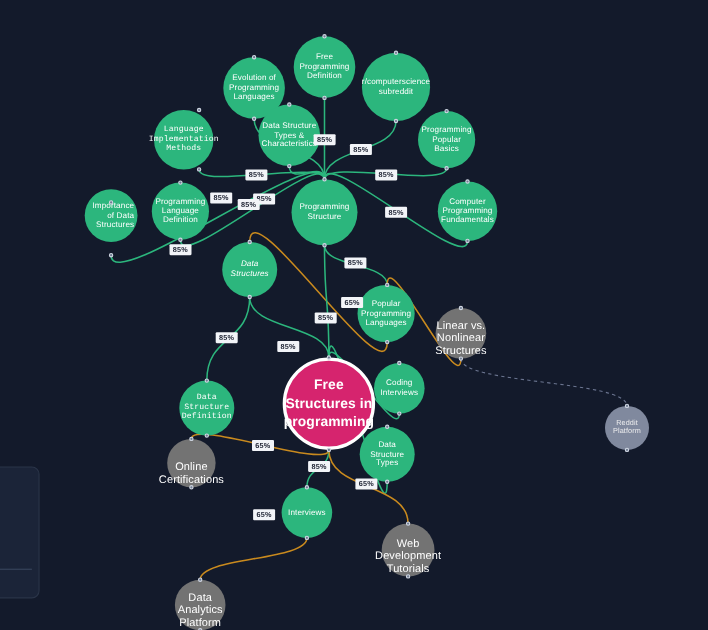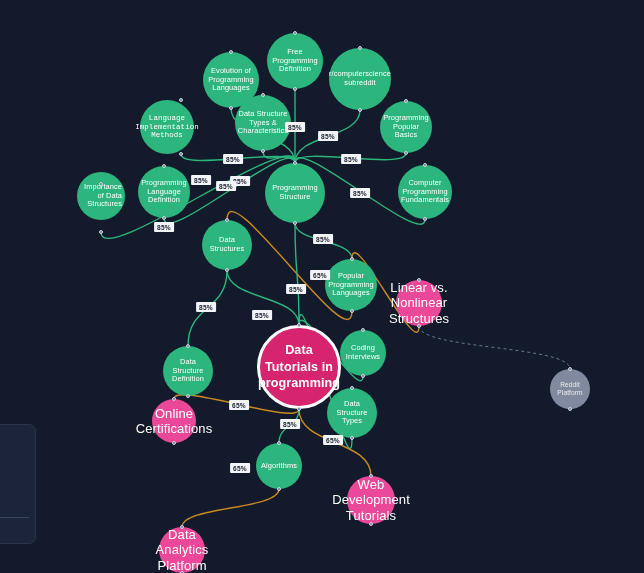"Data Structures" div.node { font-style: none -> italic }
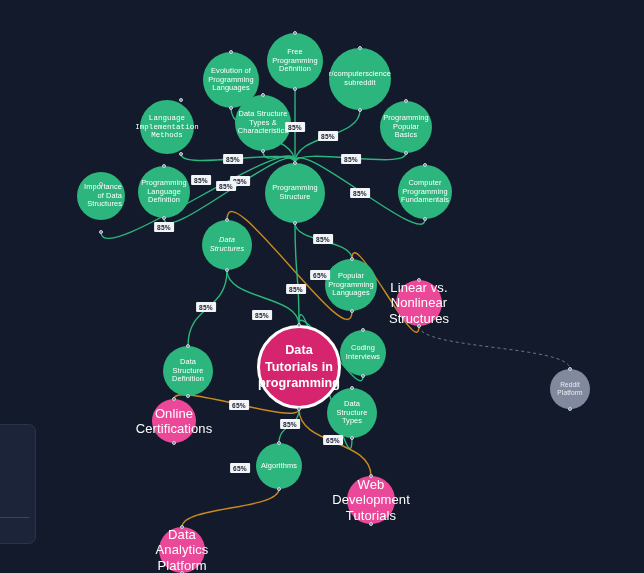"Linear vs. Nonlinear Structures" .node.orange { align-items: none -> flex-end; background: #ec4899 -> #737373; font-size: 13px -> 10px }
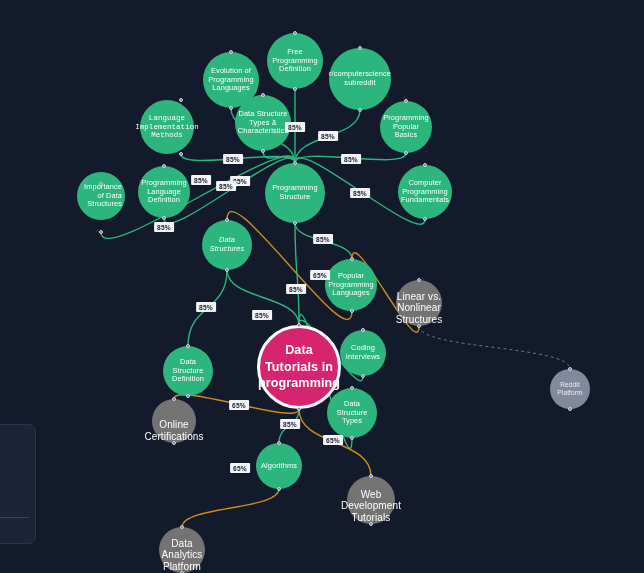"Data Tutorials in programming" span.node-label { text: Data Tutorials -> Free Structures }
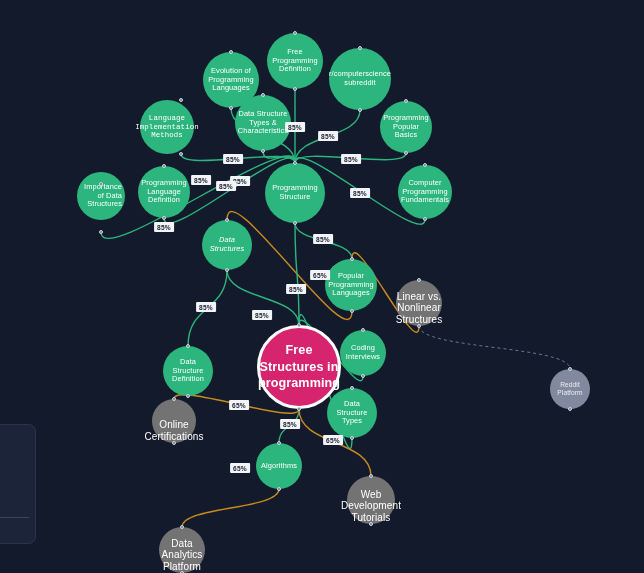"Data Structure Definition" div.node { font-family: none -> Liberation Mono, monospace }
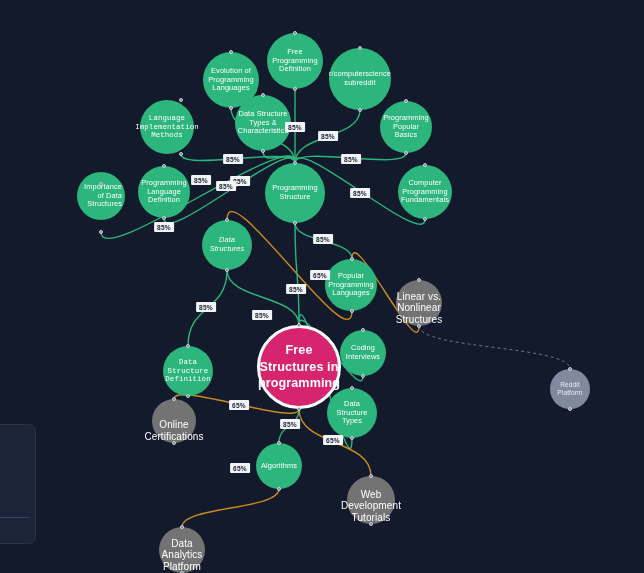"Algorithms" span.node-label { text: Algorithms -> Interviews }
